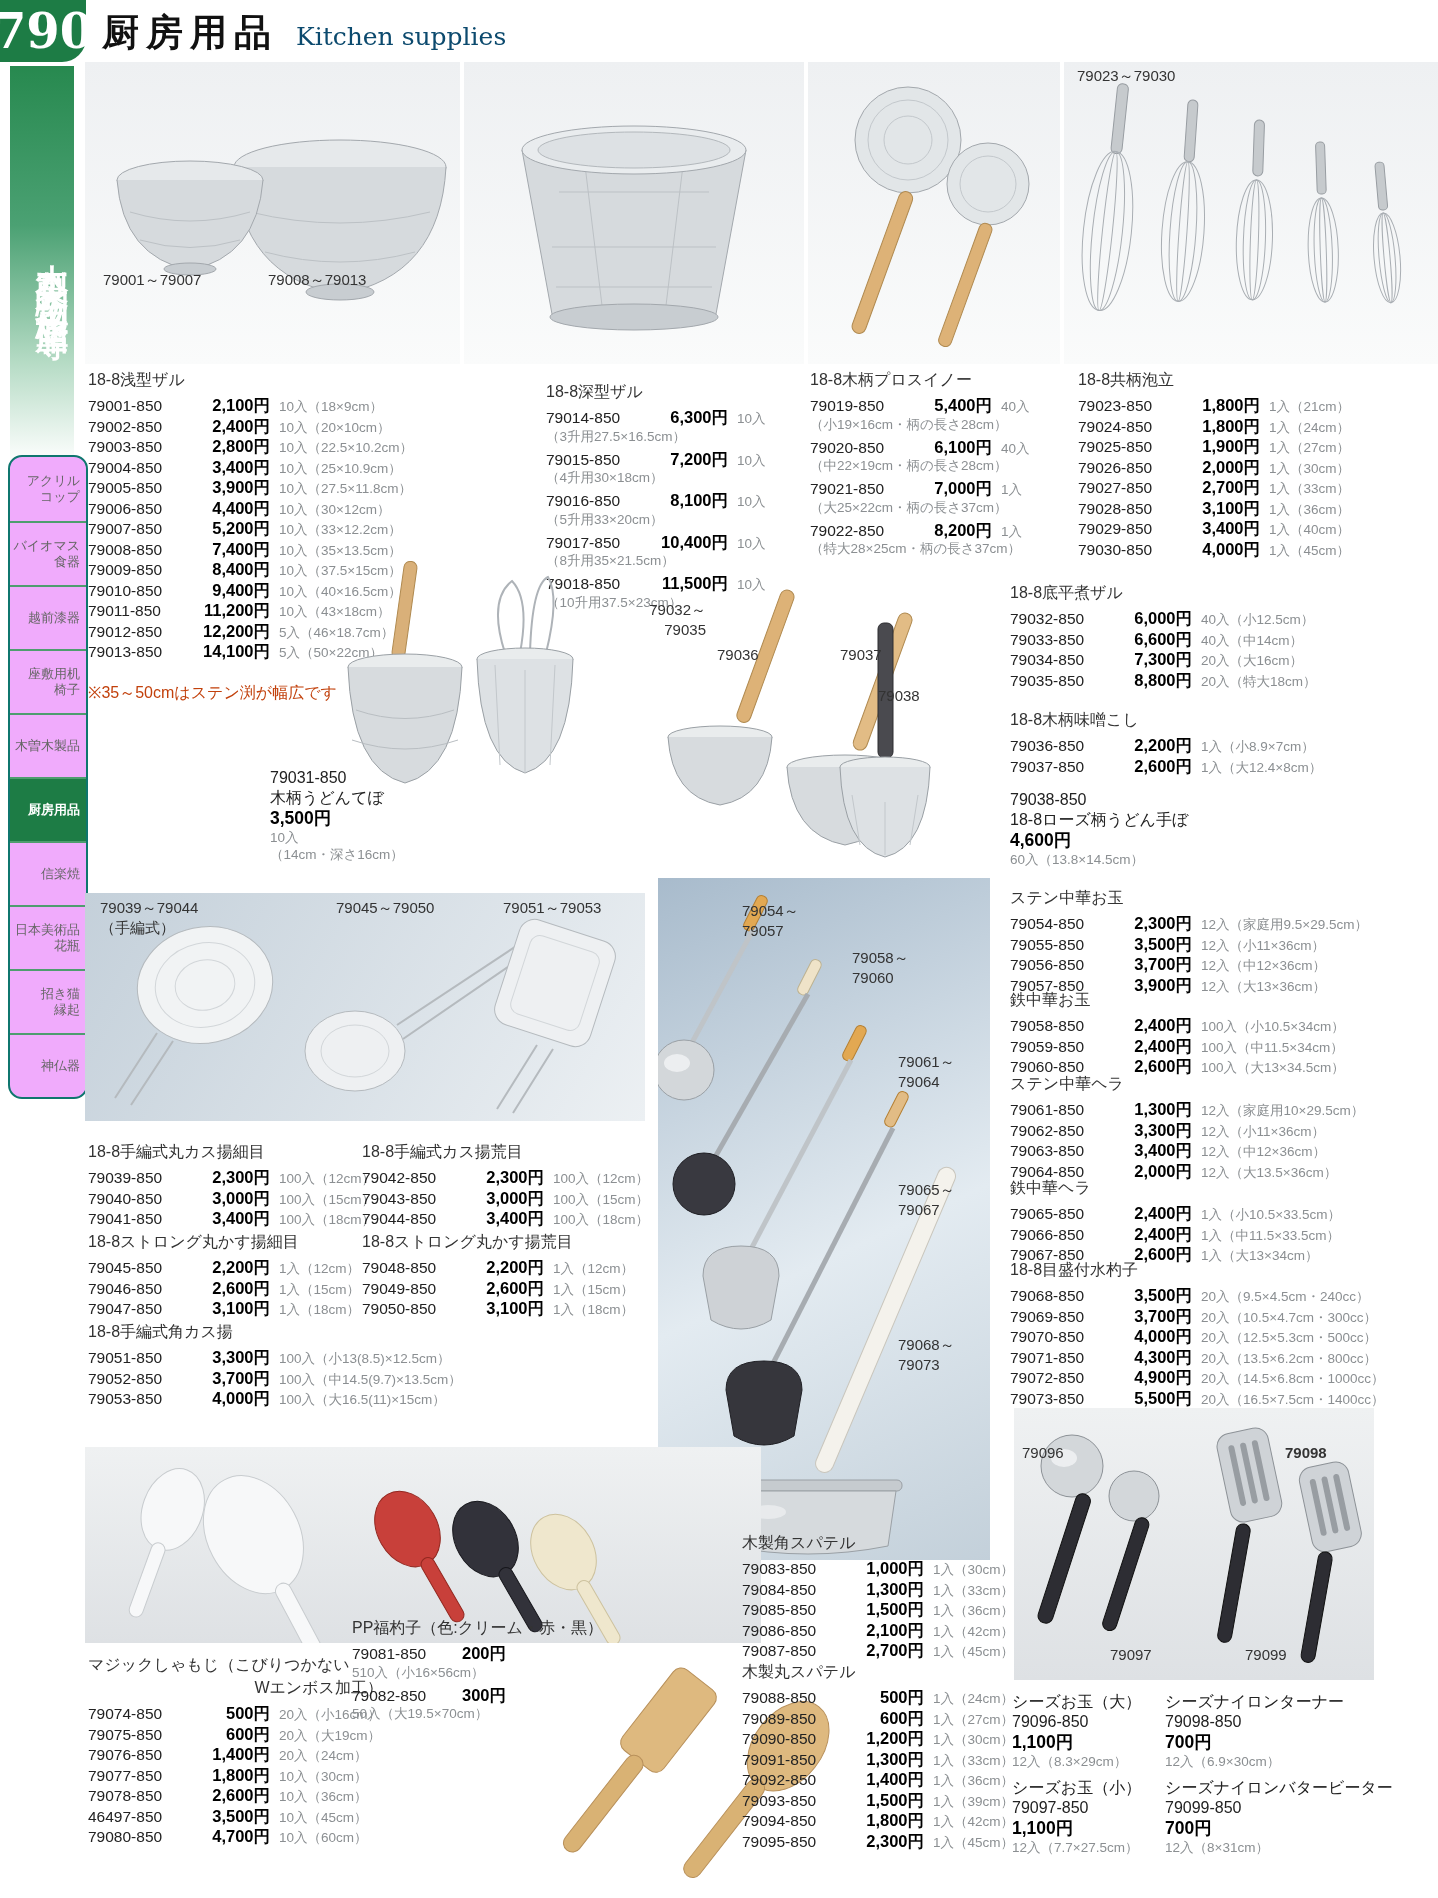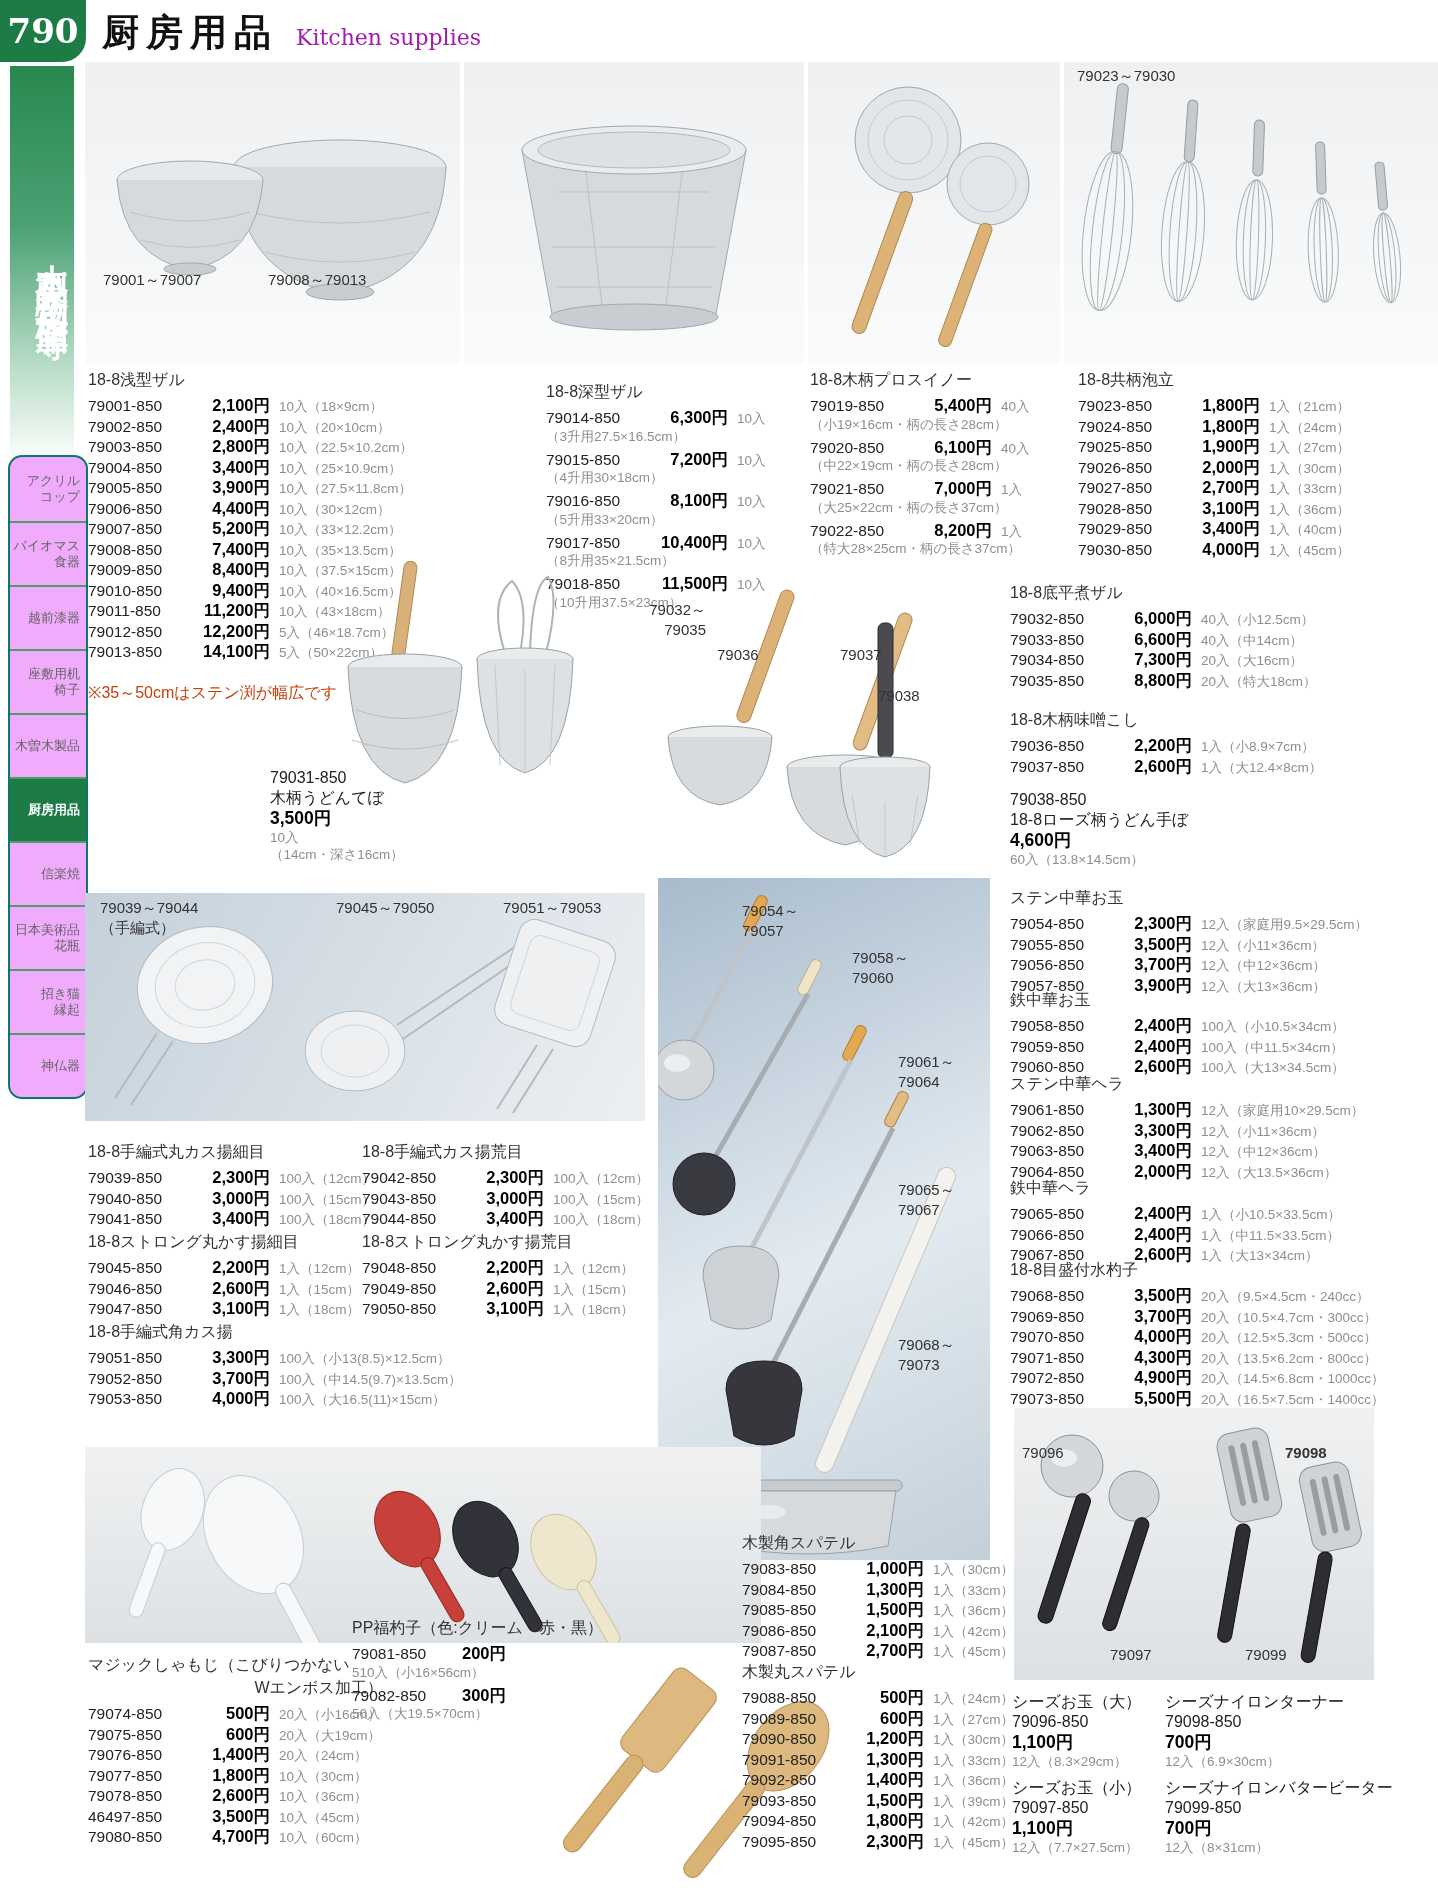"790" .pagenum { font-size: 34px -> 48px }
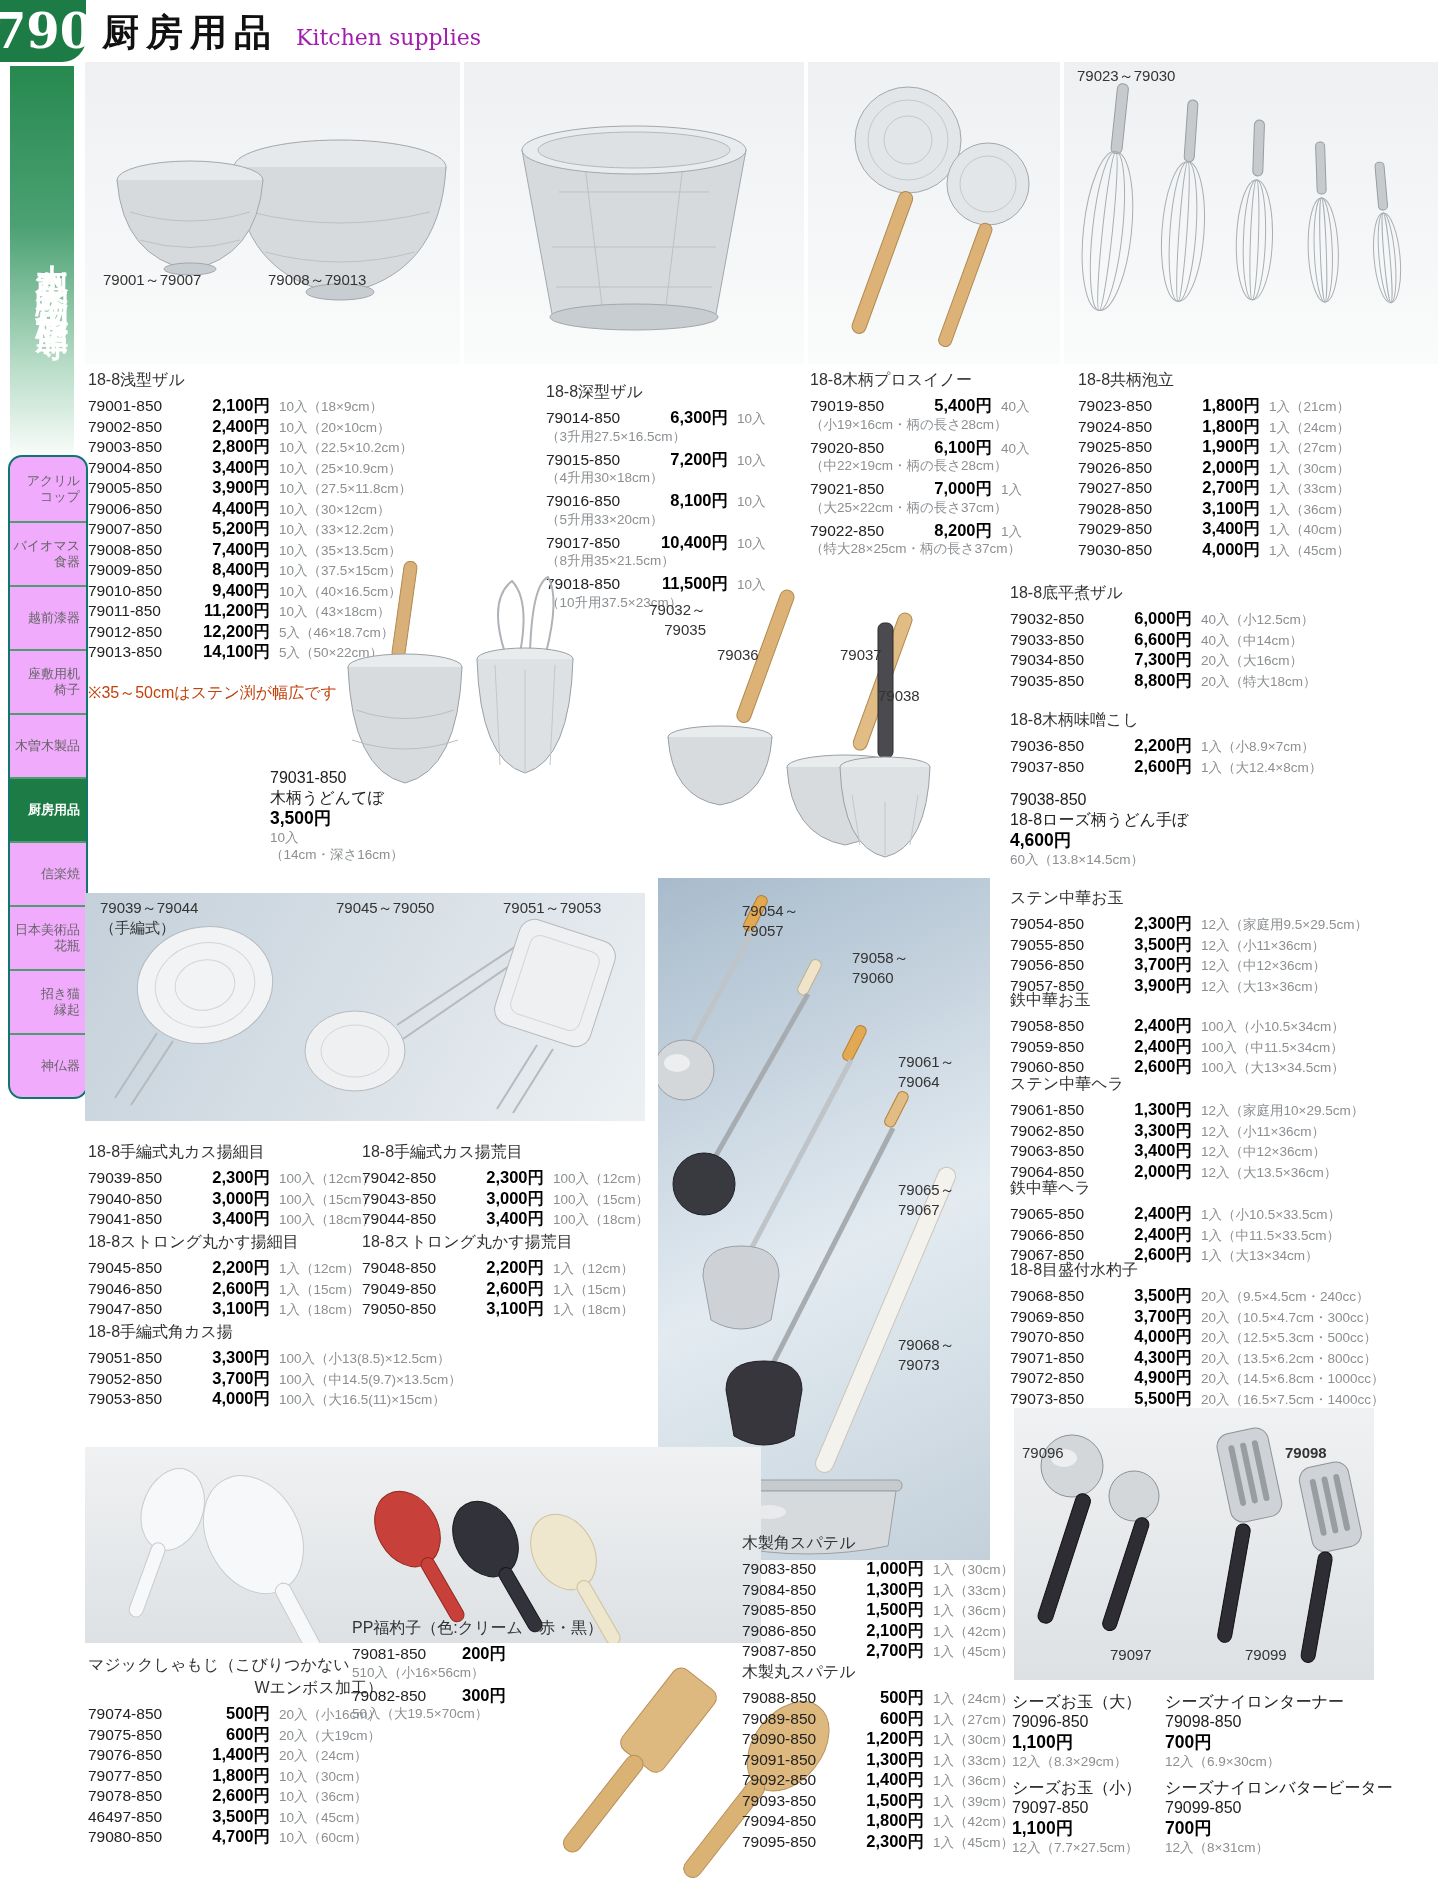"Kitchen supplies" .title-en { color: #a21caf -> #0c4a6e; font-size: 22px -> 25px }
